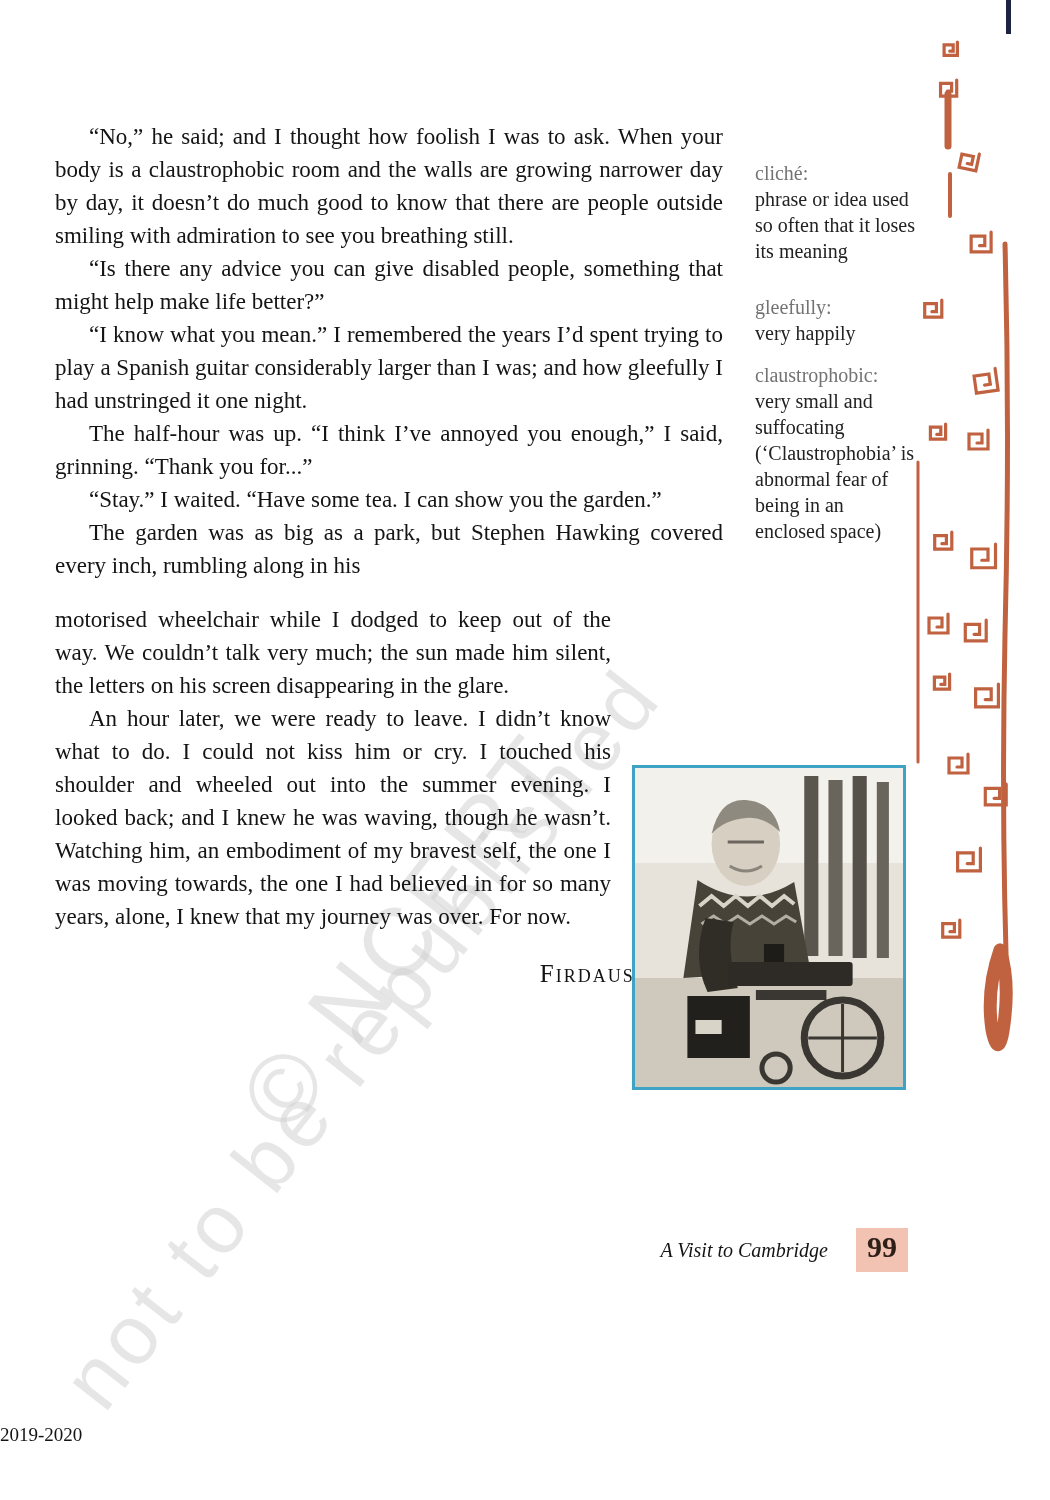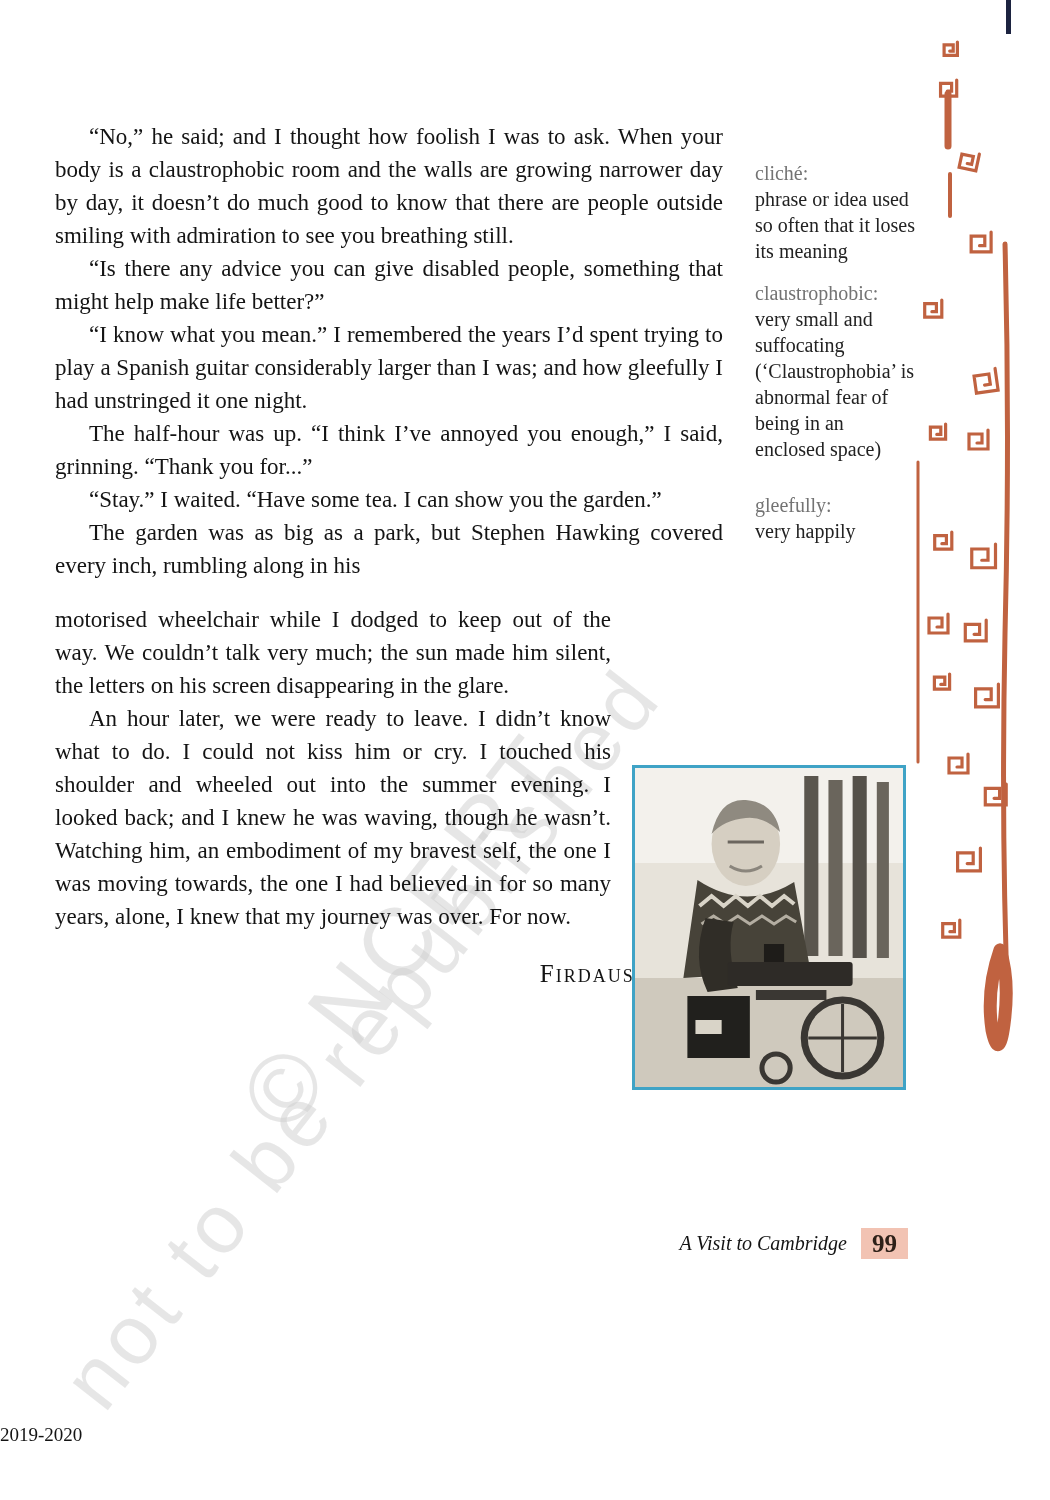"claustrophobic:" div.gloss-entry { order: before "gleefully:" -> after "gleefully:" }
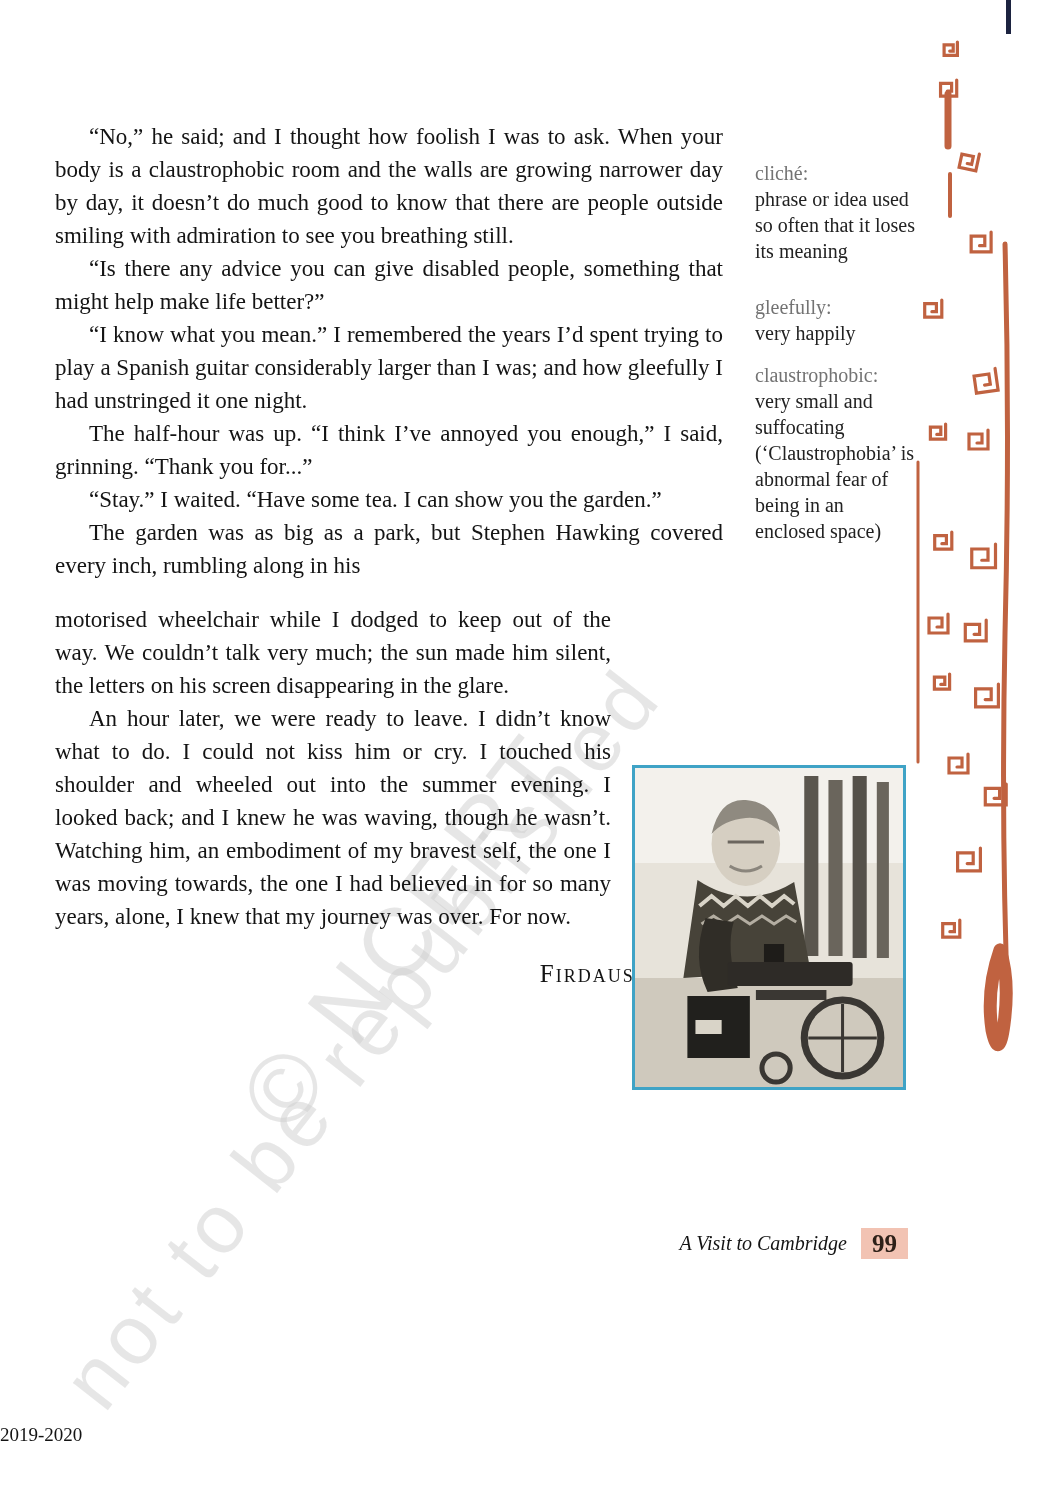"A Visit to Cambridge" .footer { gap: 14px -> 28px }
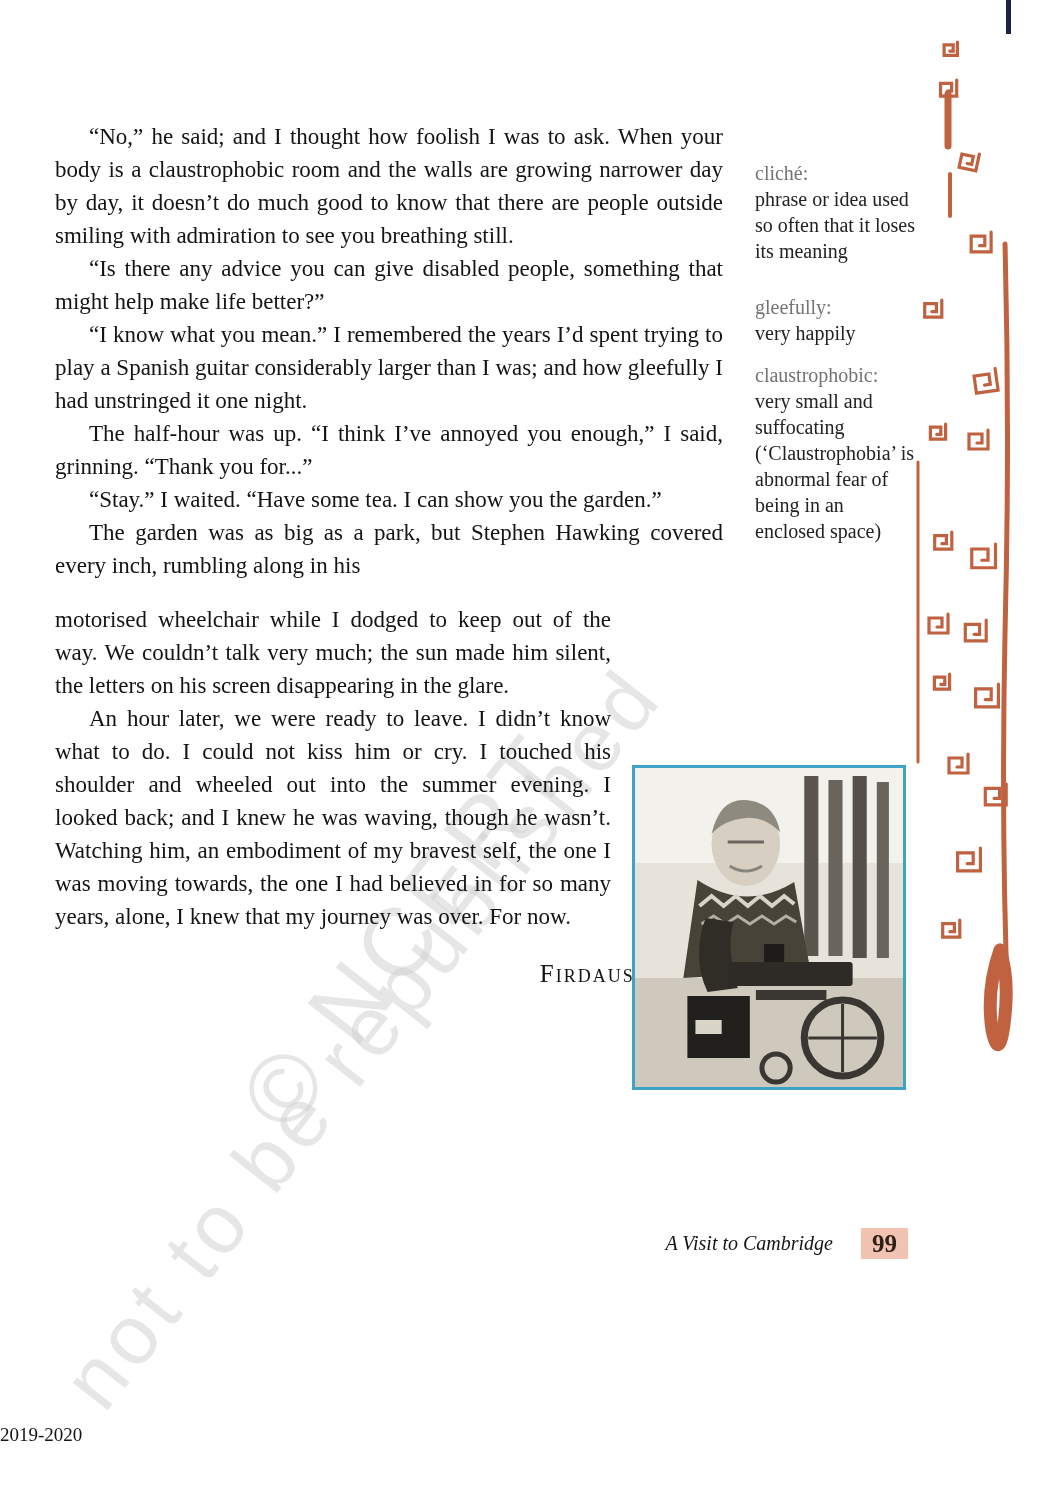"99" .page-num { font-size: 25px -> 30px; padding: 2px 11px 1px 11px -> 2px 11px 8px 11px }
